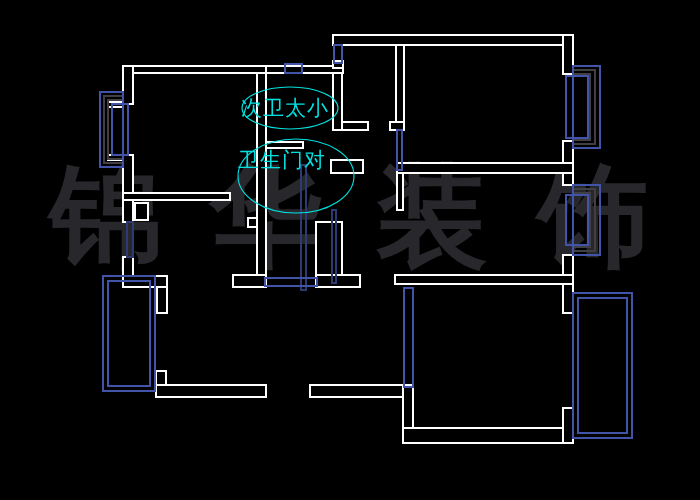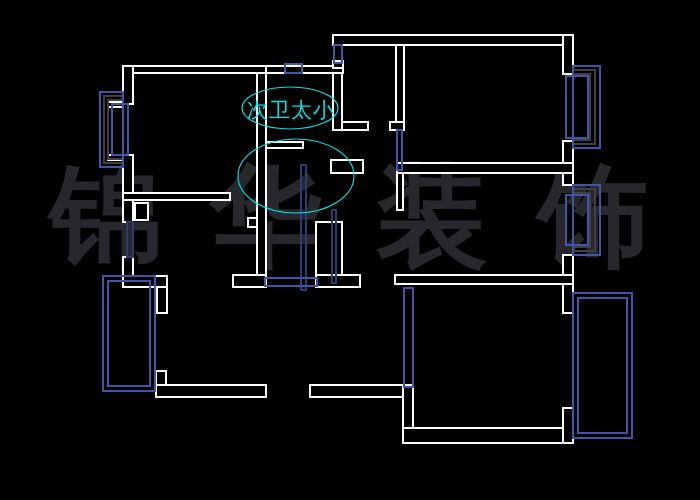"次卫太小" .annotation { font-family: none -> Liberation Mono, monospace; text-align: center -> left }
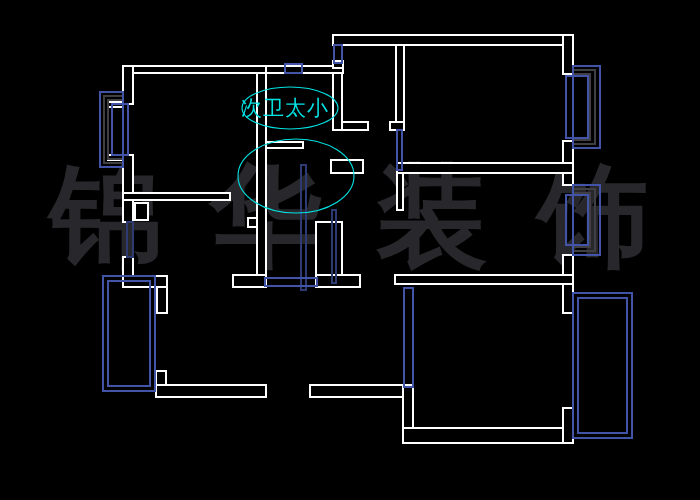"卫生门对" div { html: none -> <div>卫生门对</div> }
